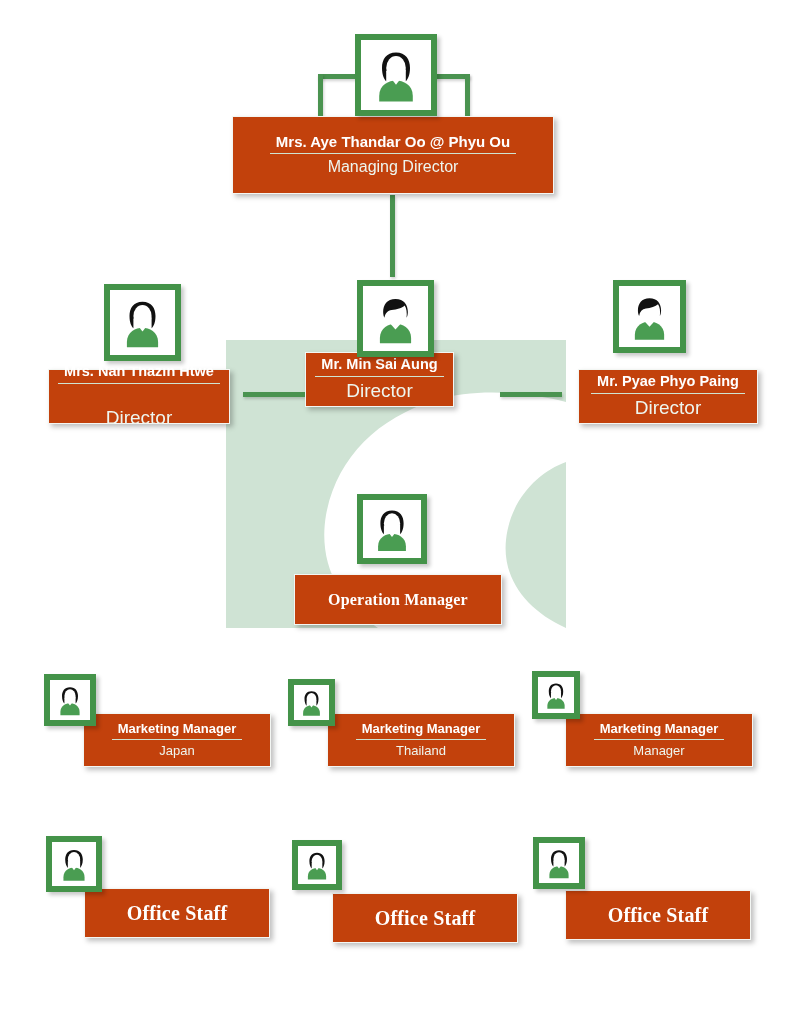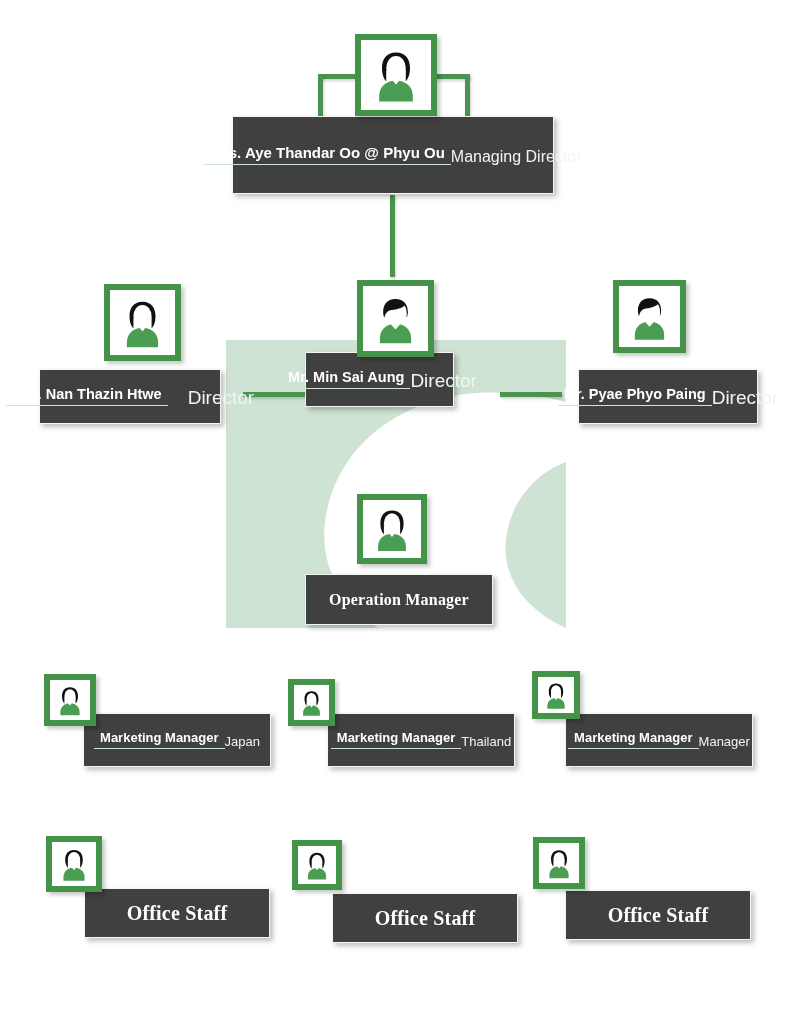"Mrs. Aye Thandar Oo @" .card { background: #404040 -> #c2410c; flex-direction: row -> column }
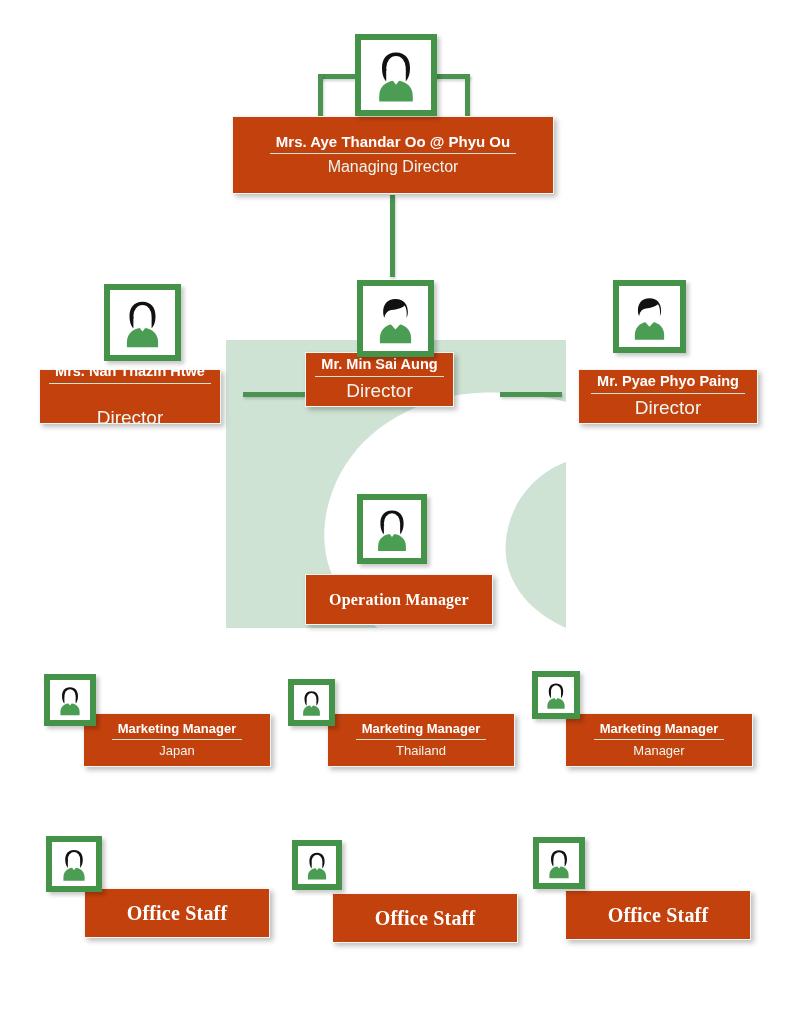"Mrs. Nan Thazin Htwe" div.card { left: 39px -> 48px }
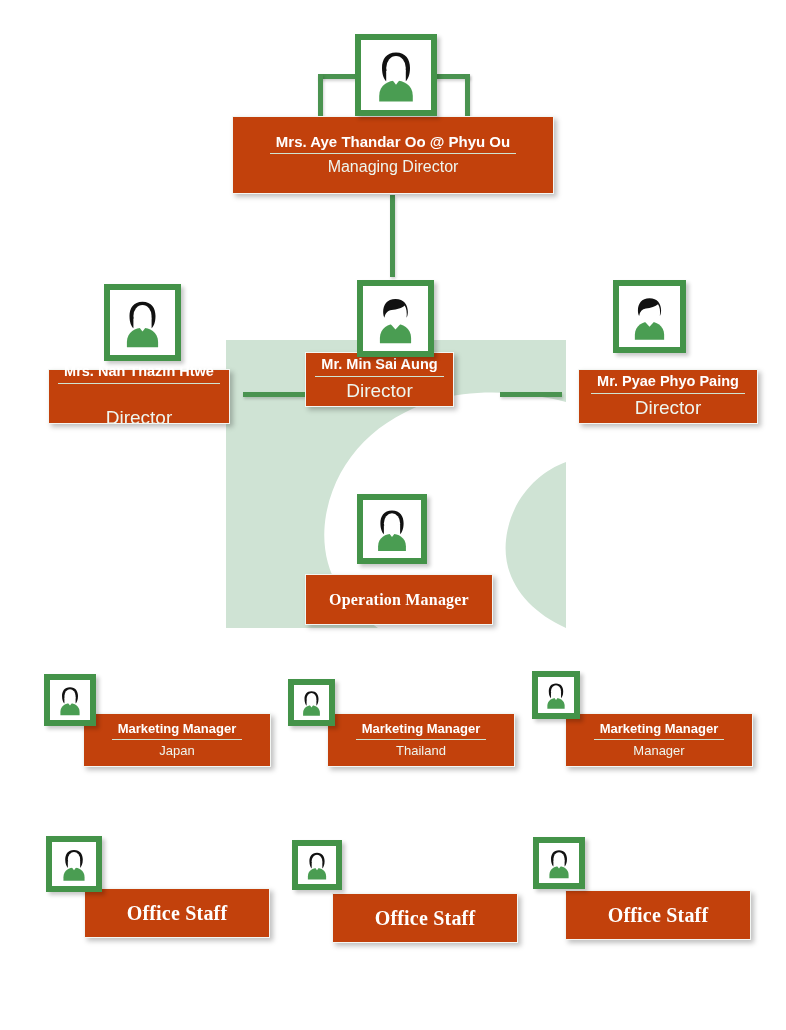"Operation Manager" div.card { left: 305px -> 294px; width: 188px -> 208px }
